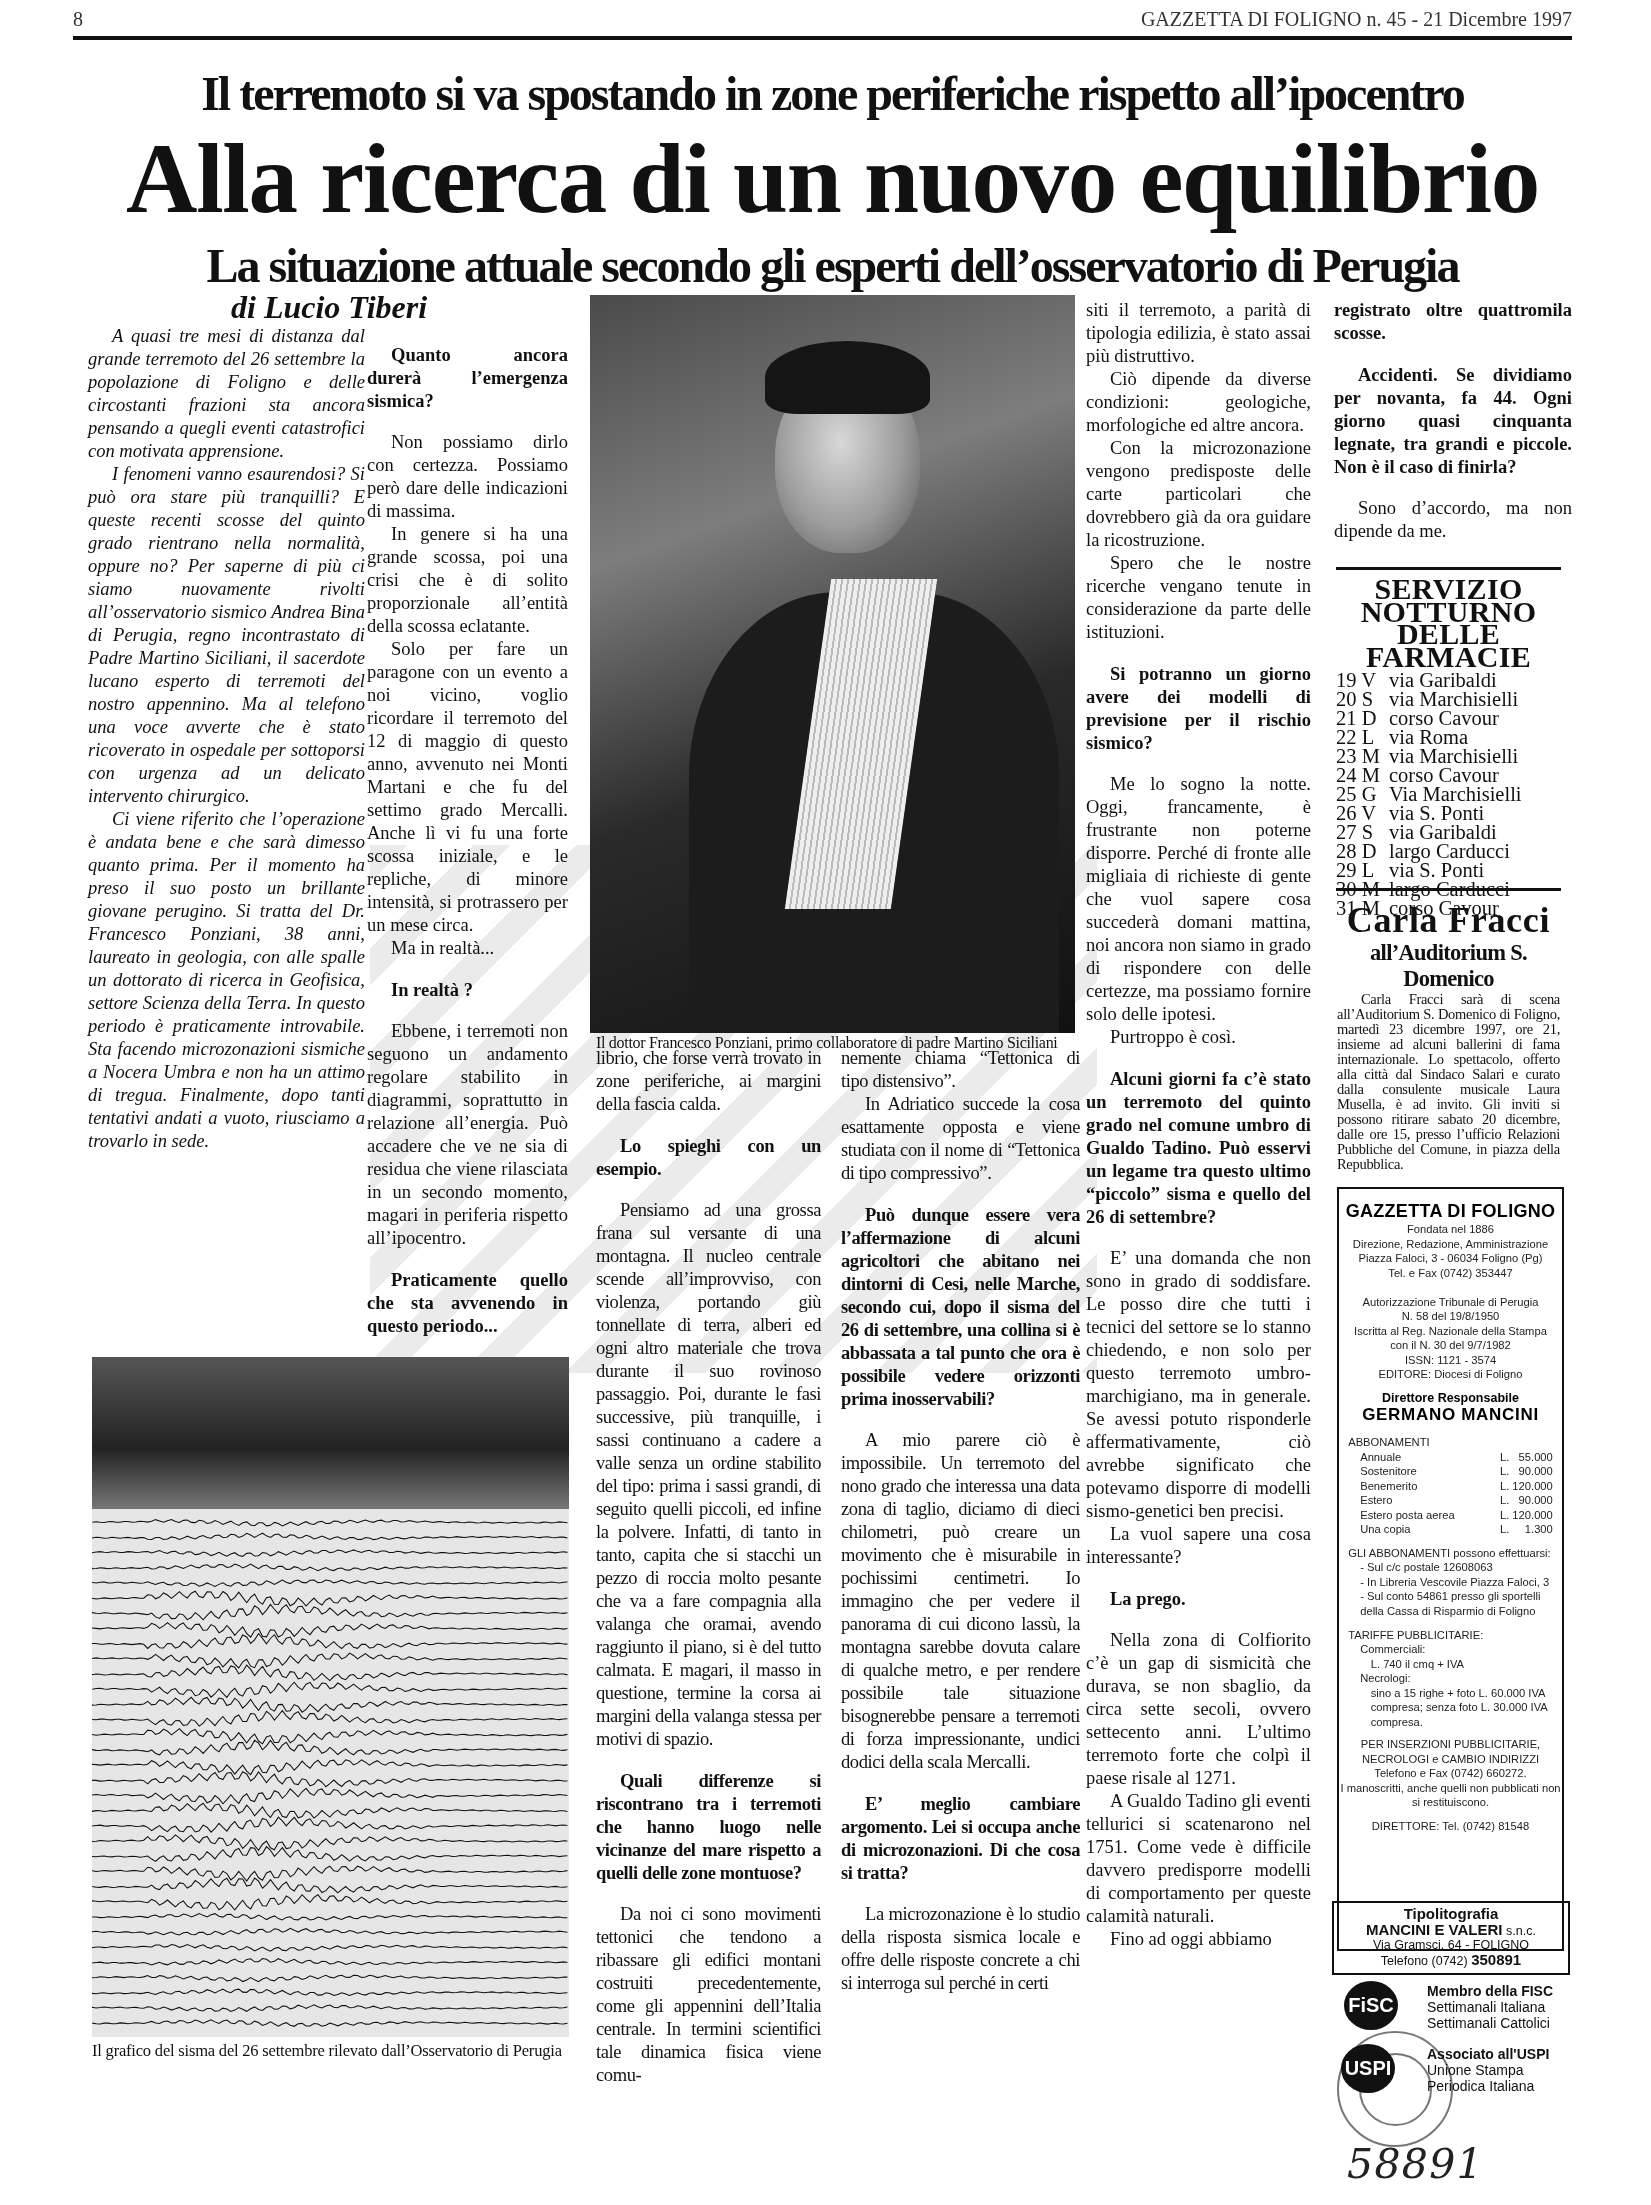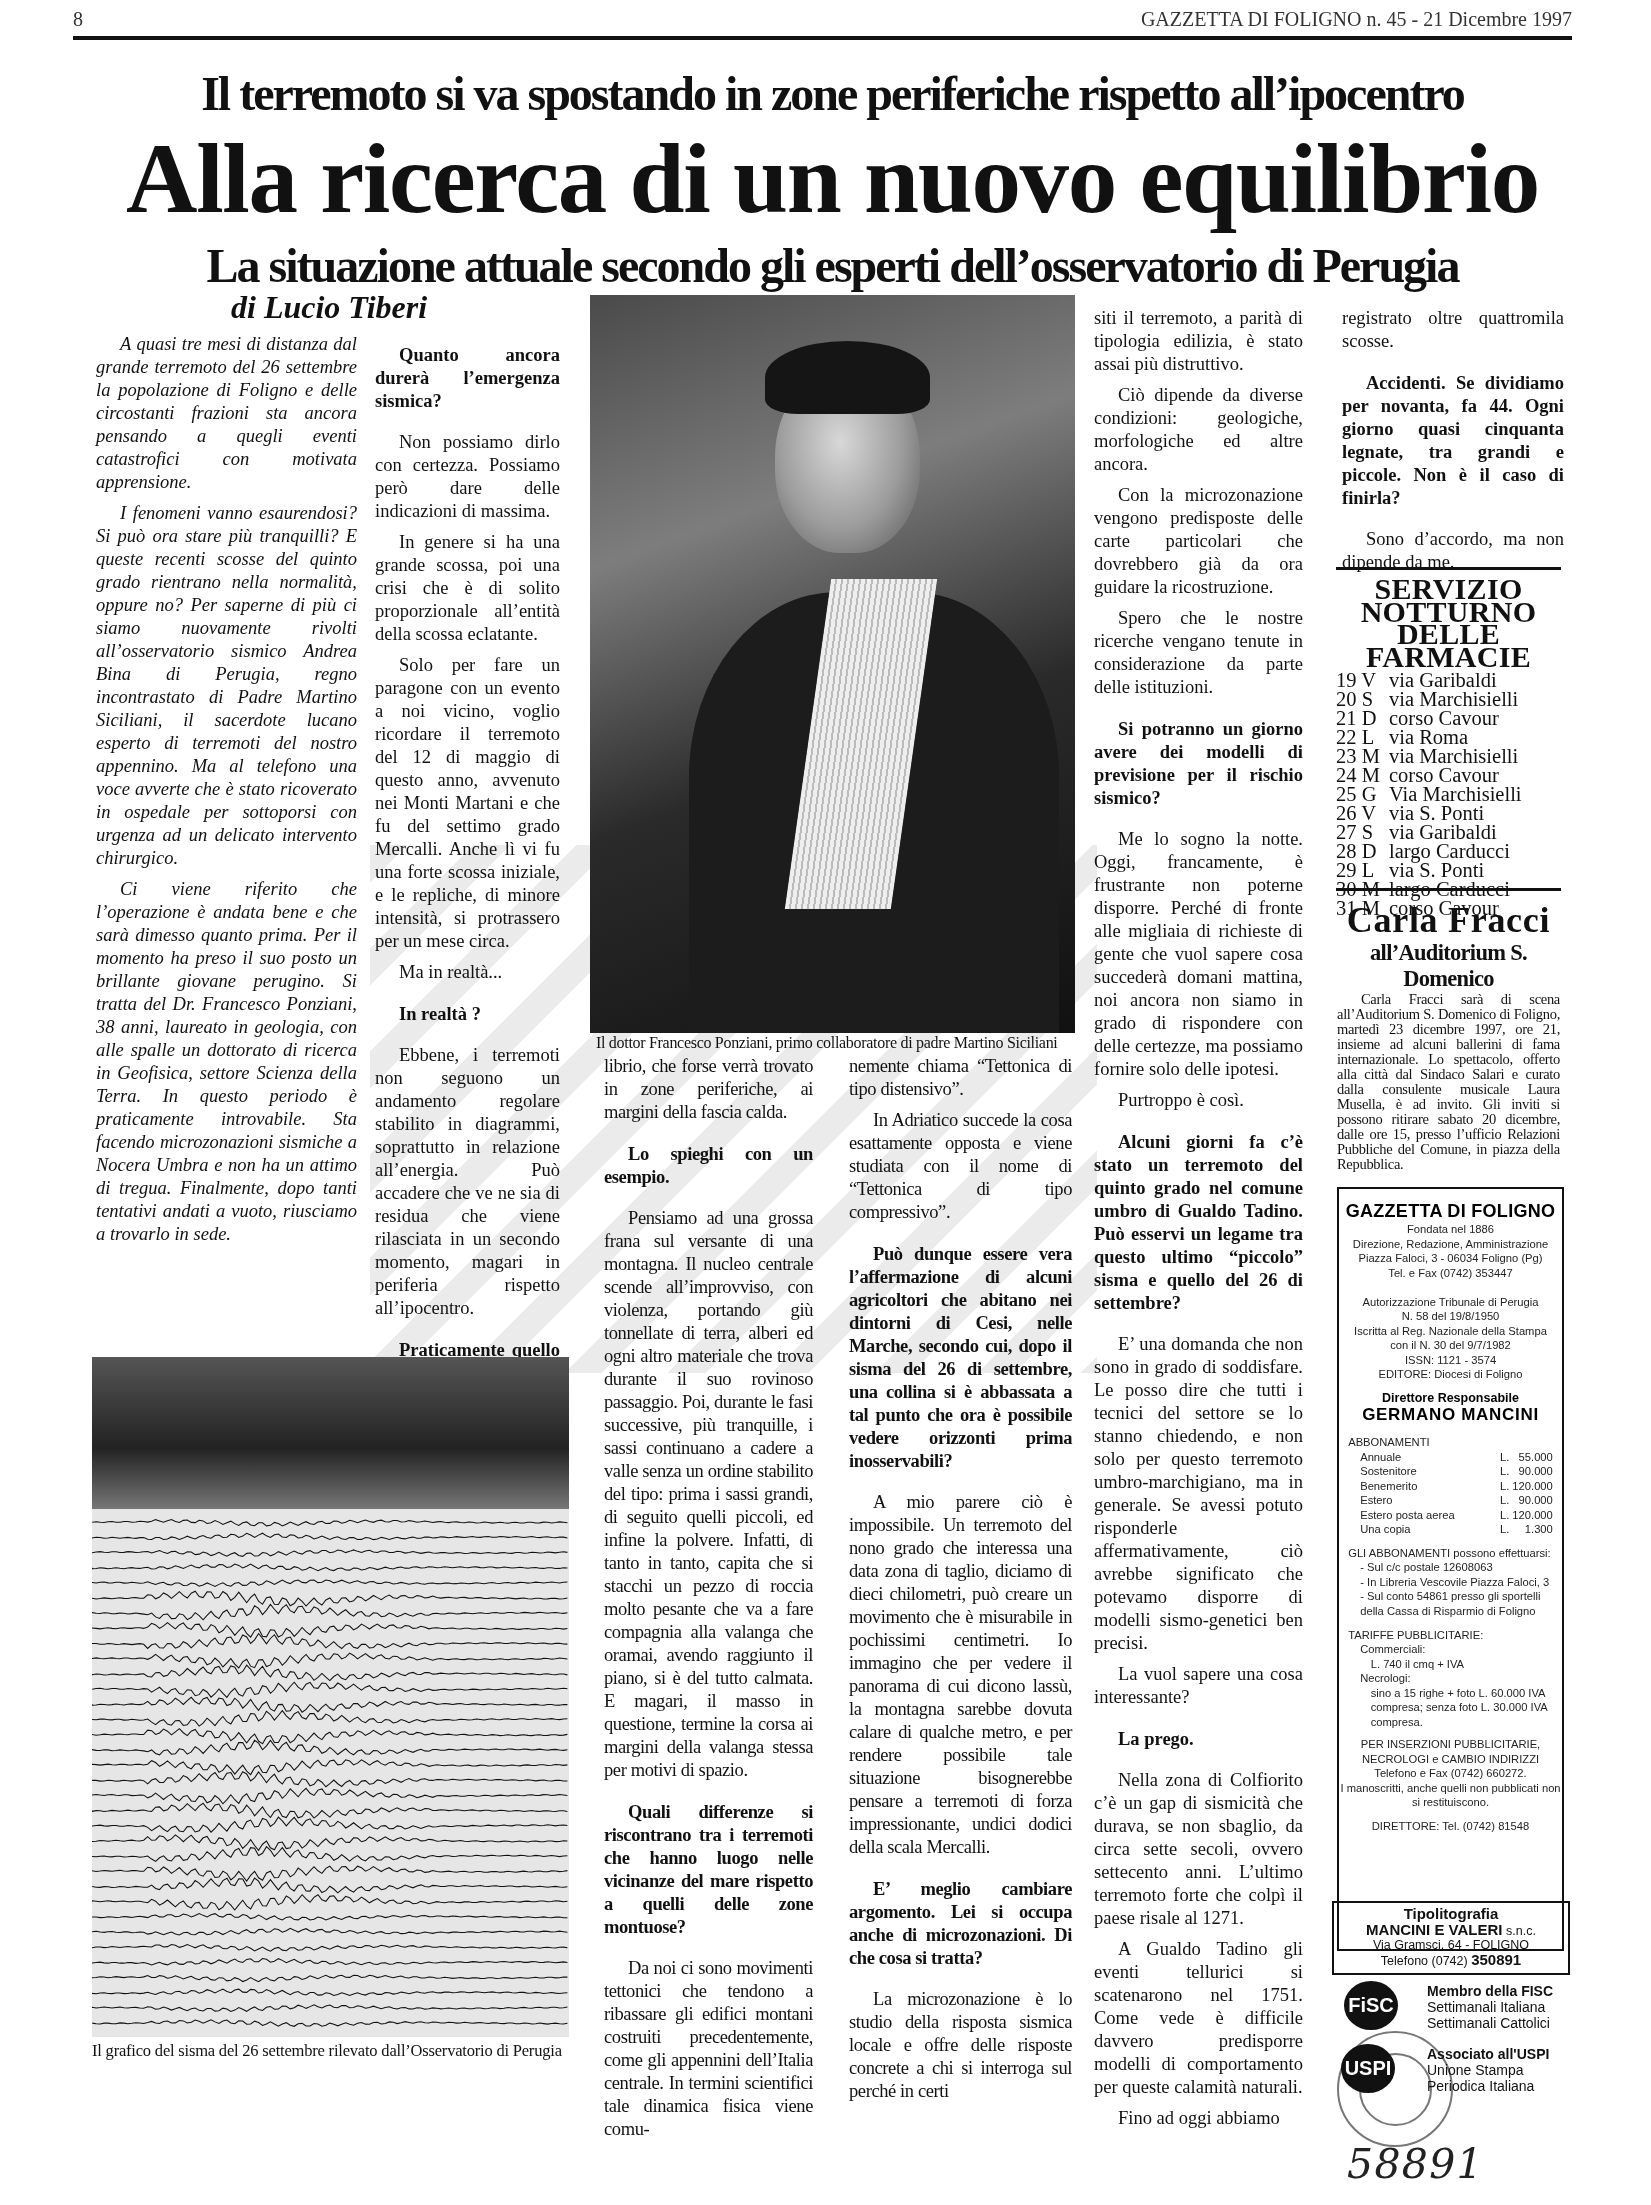"siti il terremoto, a parità" .col p { margin: 8px -> 0 }
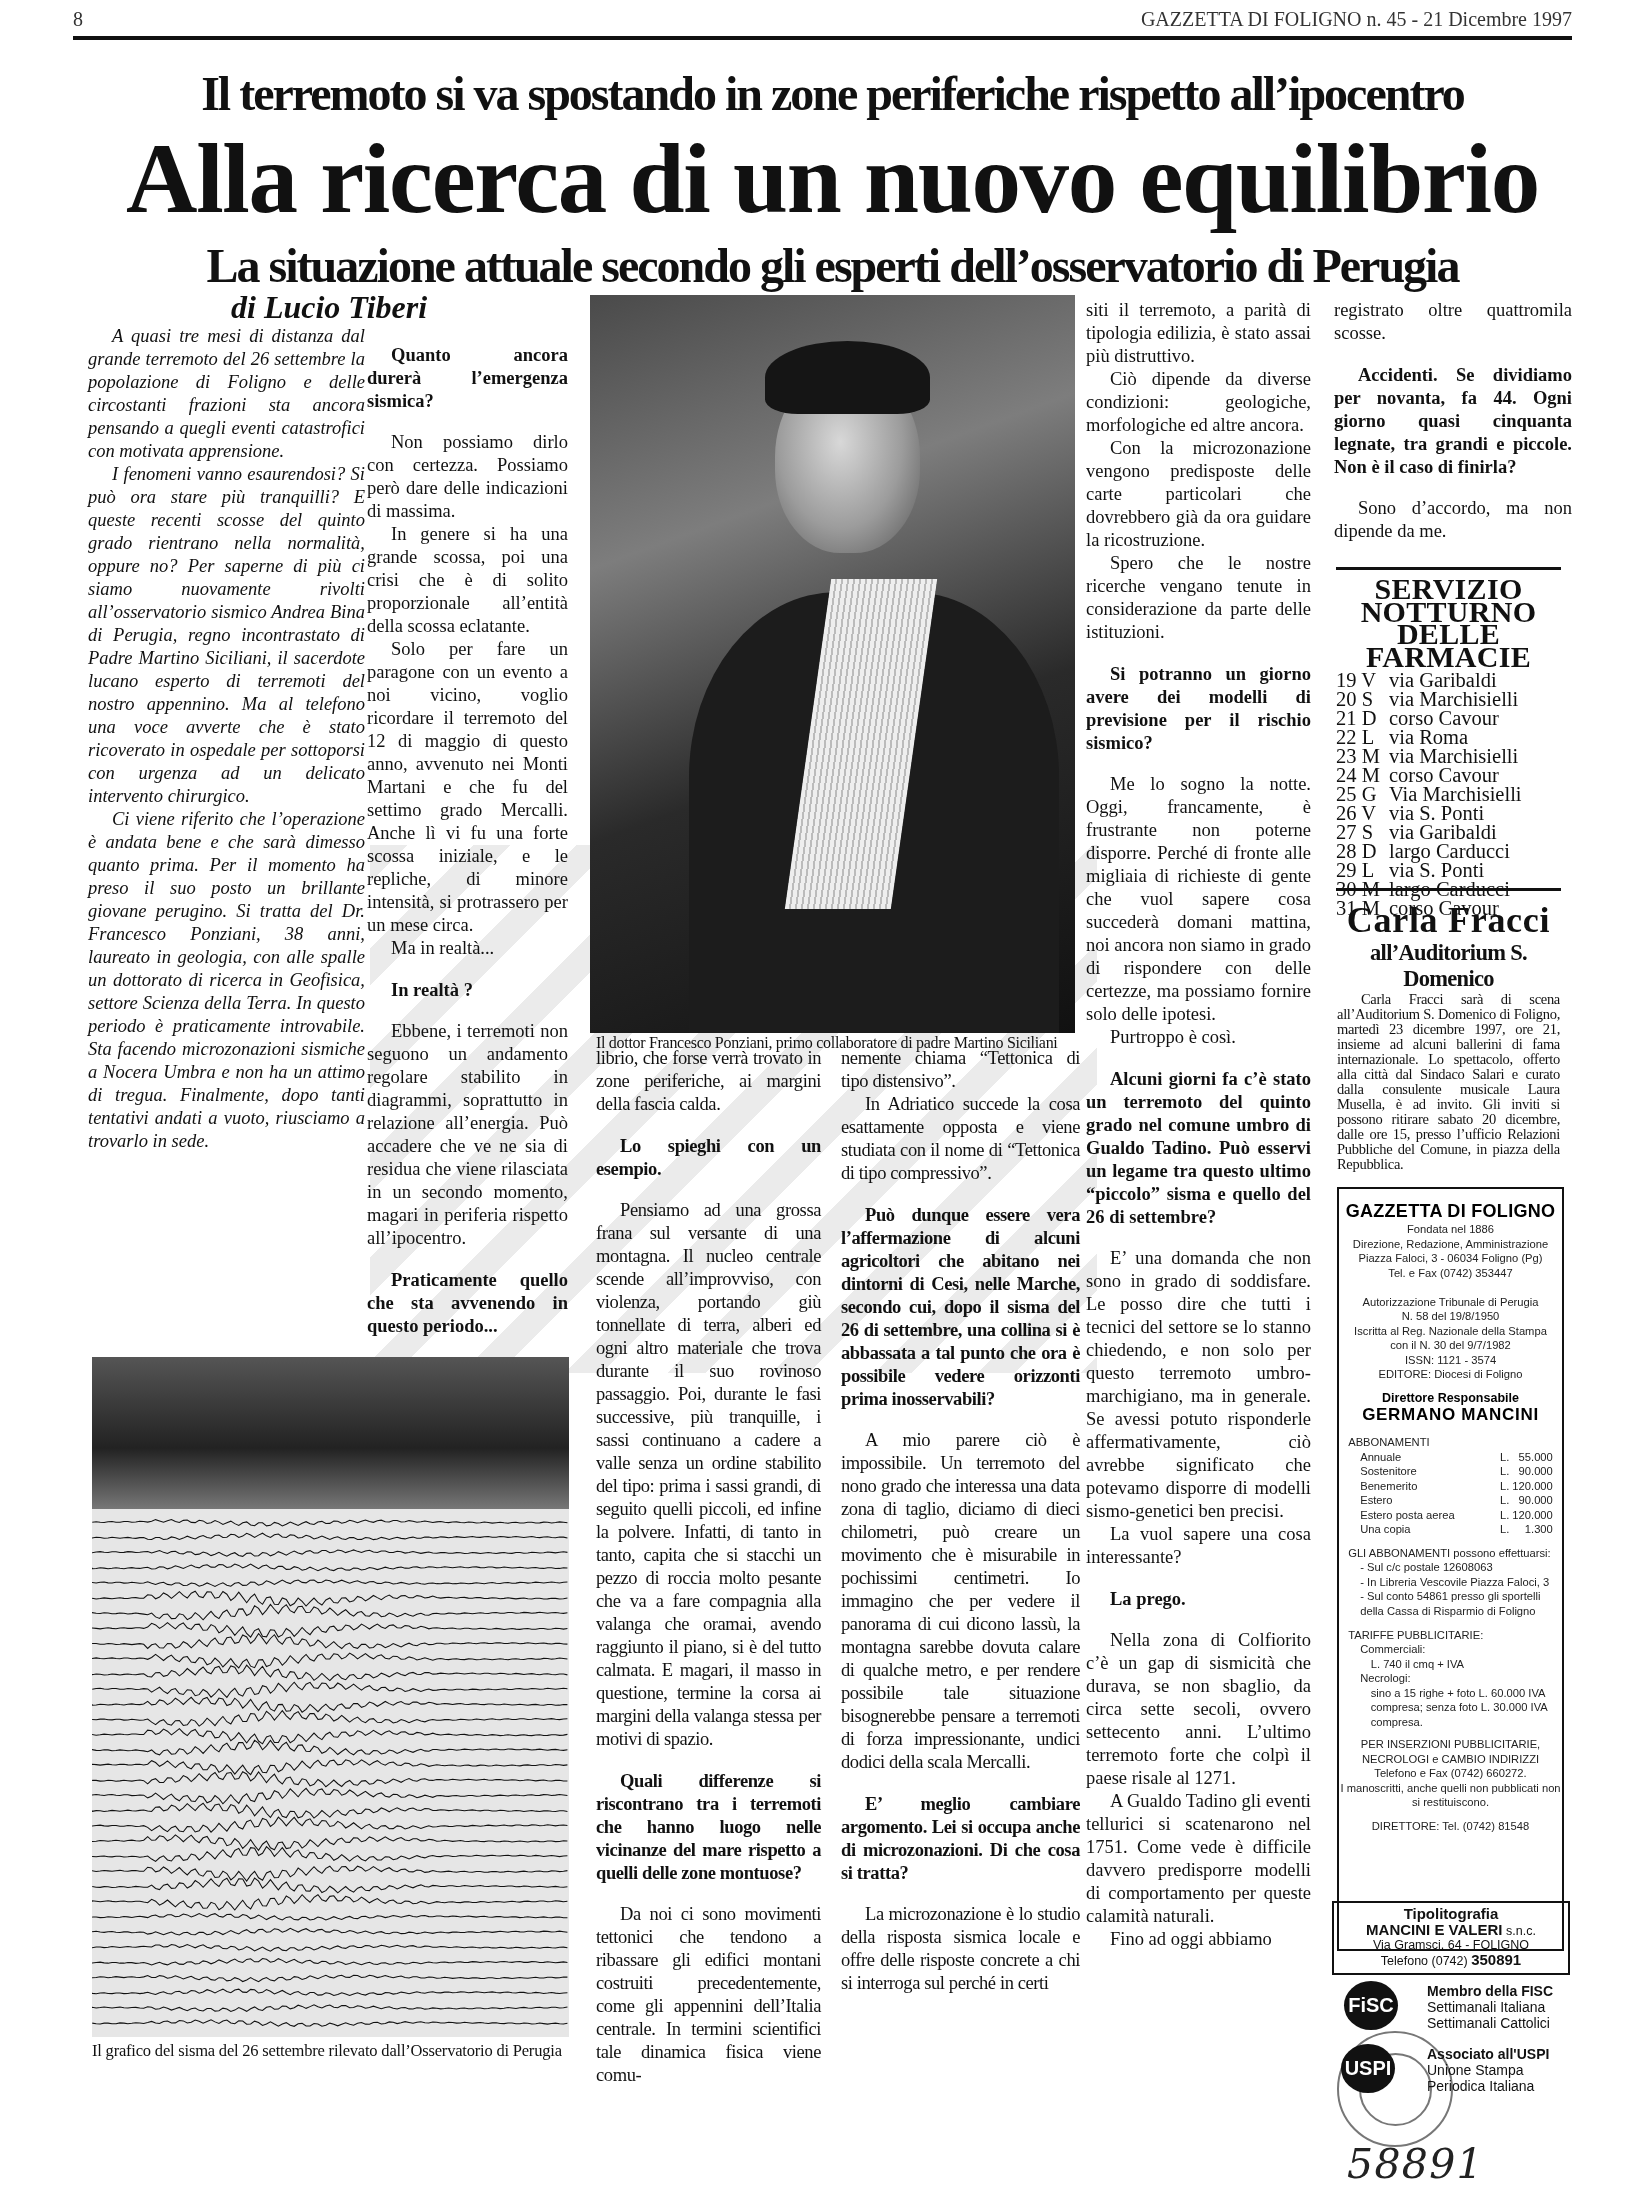"registrato oltre quattromila scosse." p { font-weight: none -> bold }
